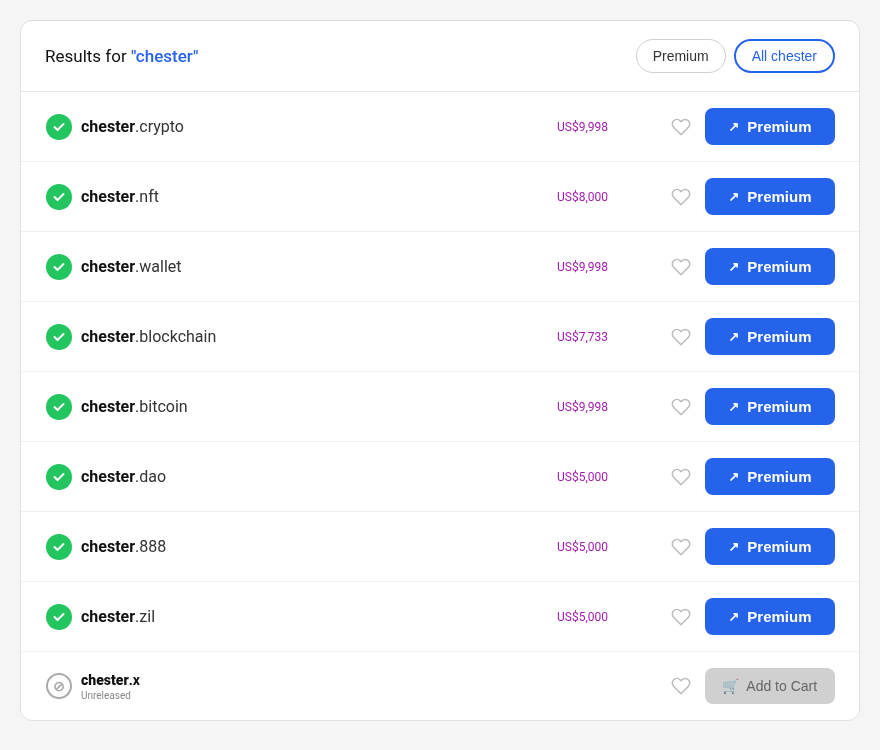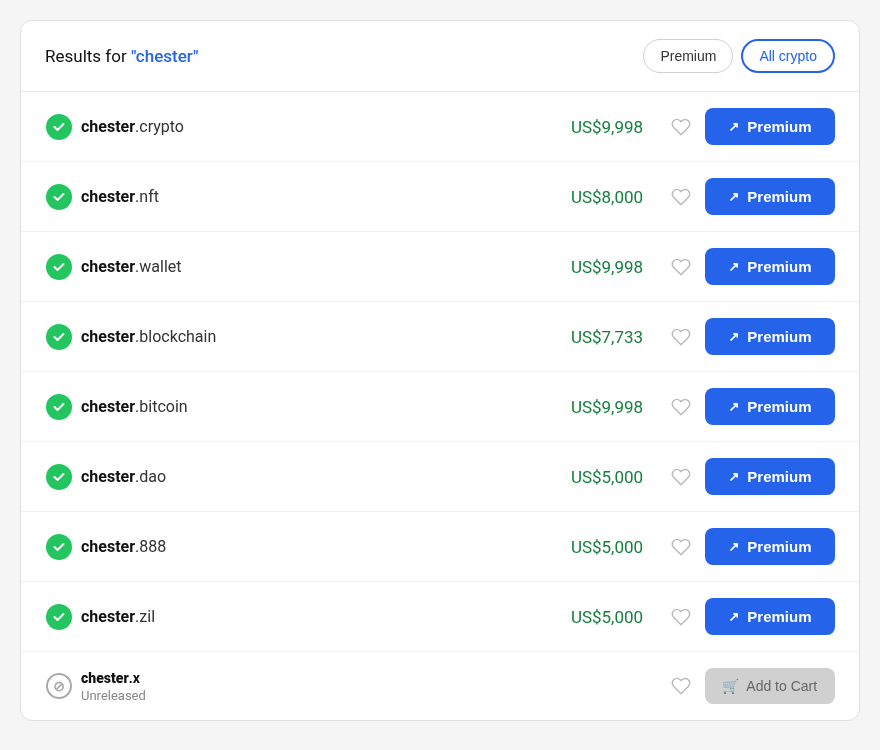"All crypto" button.header-btn { text: crypto -> chester }
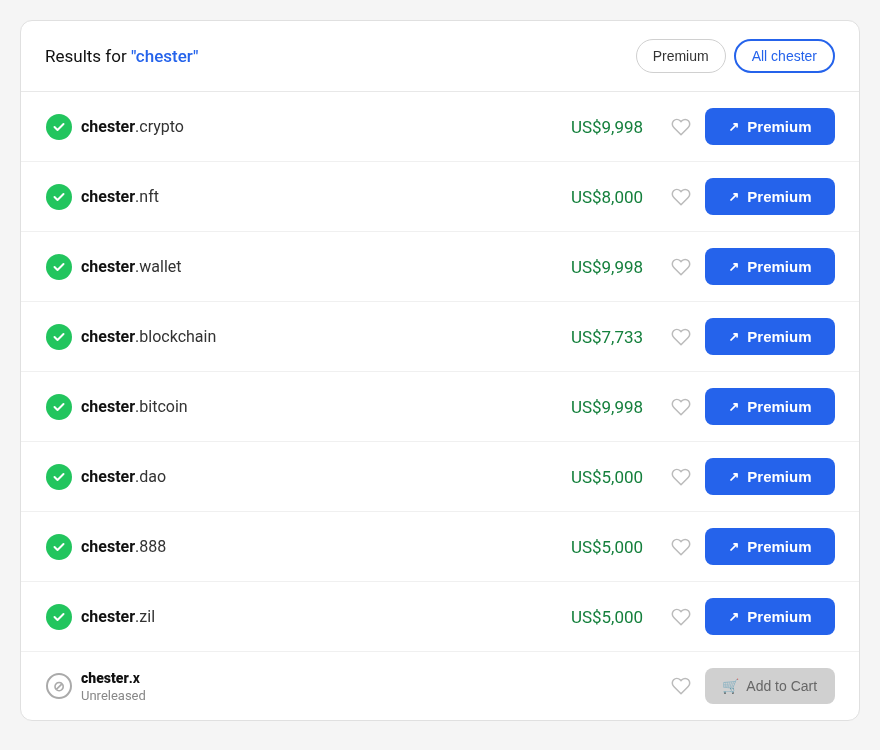"US$9,998" .price { color: #15803d -> #a21caf; font-size: 17px -> 12px; text-align: center -> left }
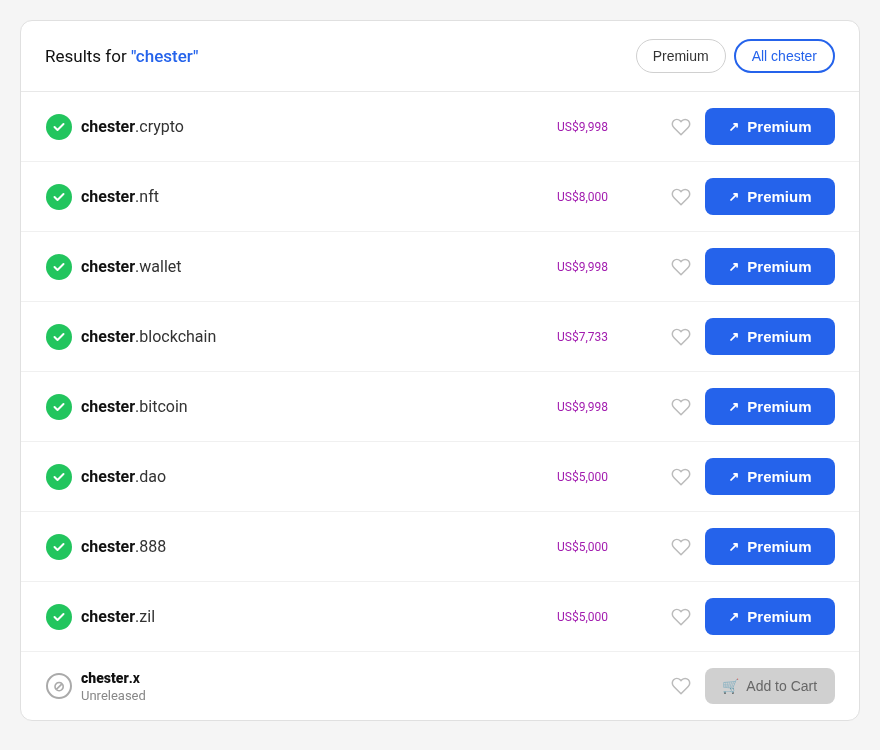"Unreleased" .domain-unreleased .unreleased-tag { font-size: 13px -> 10px }
